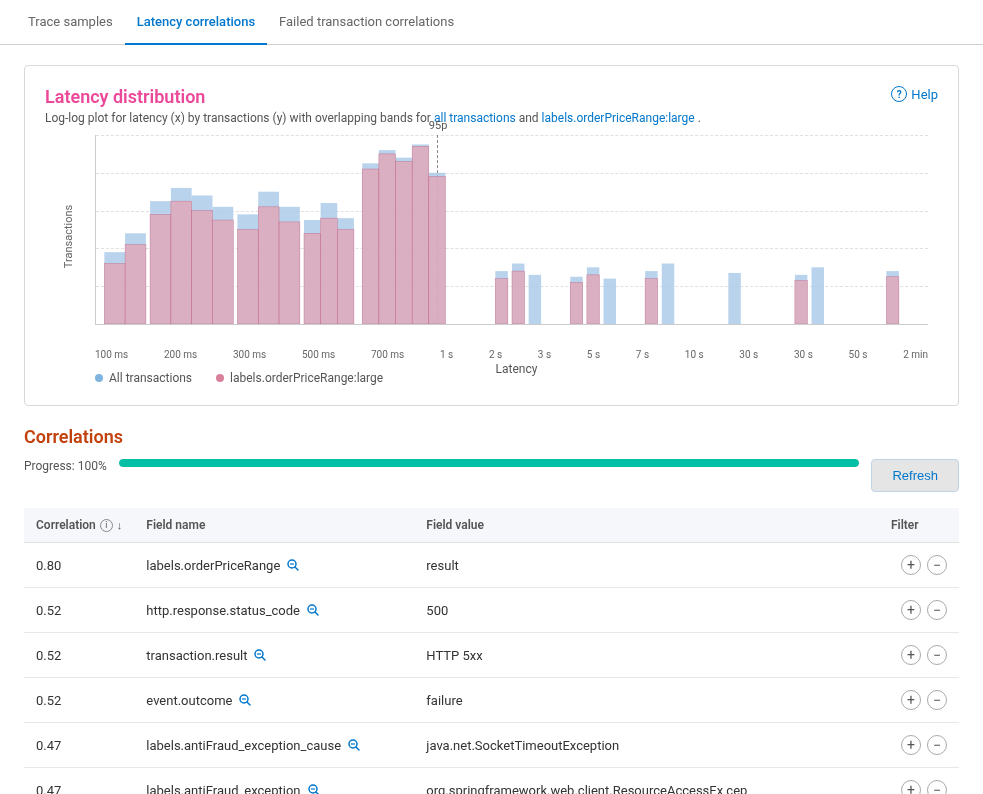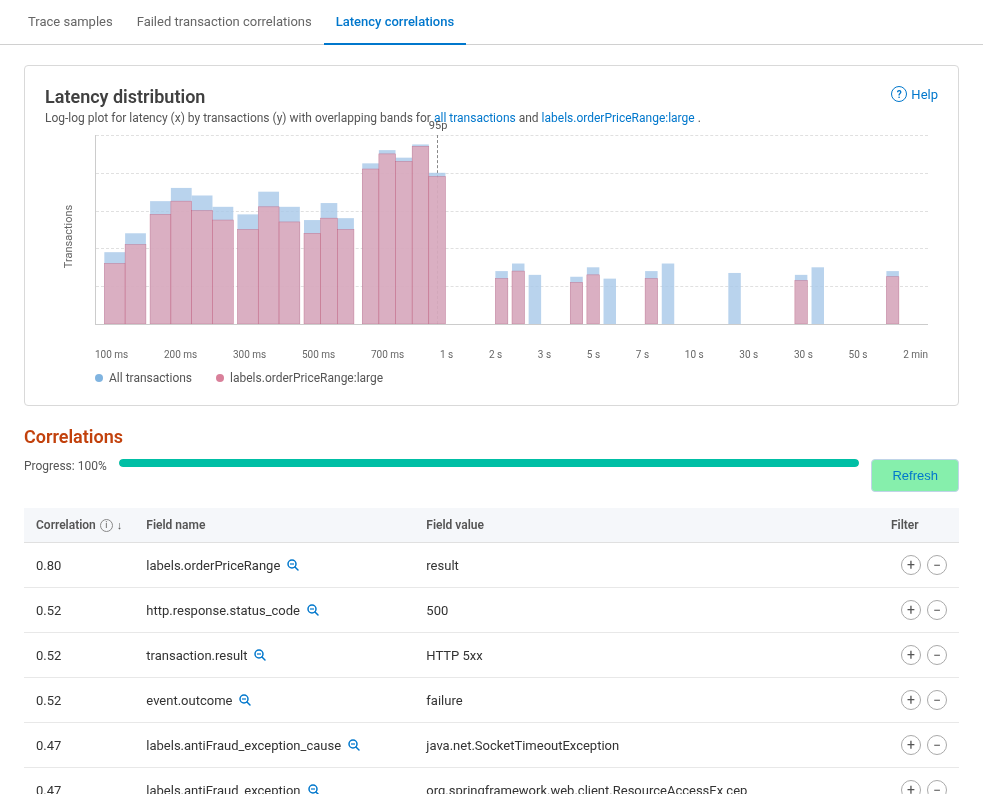"Failed transaction correlations" div.tab { order: before "Latency correlations" -> after "Latency correlations" }
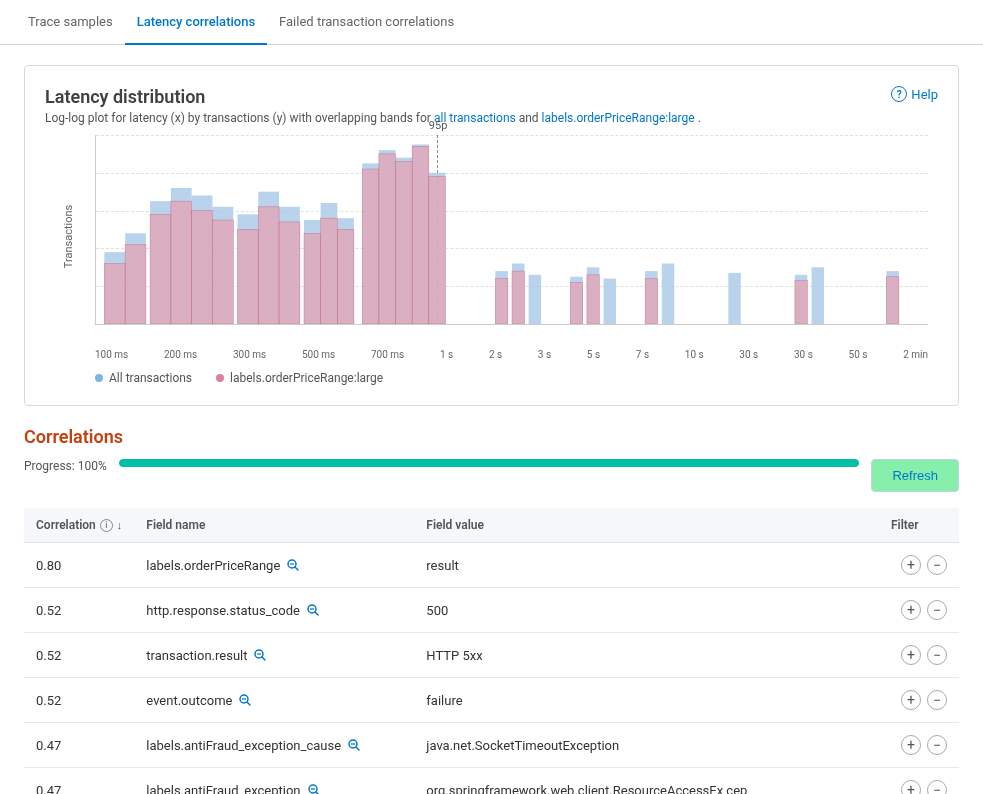"Latency distribution" .section-title { color: #404040 -> #ec4899 }
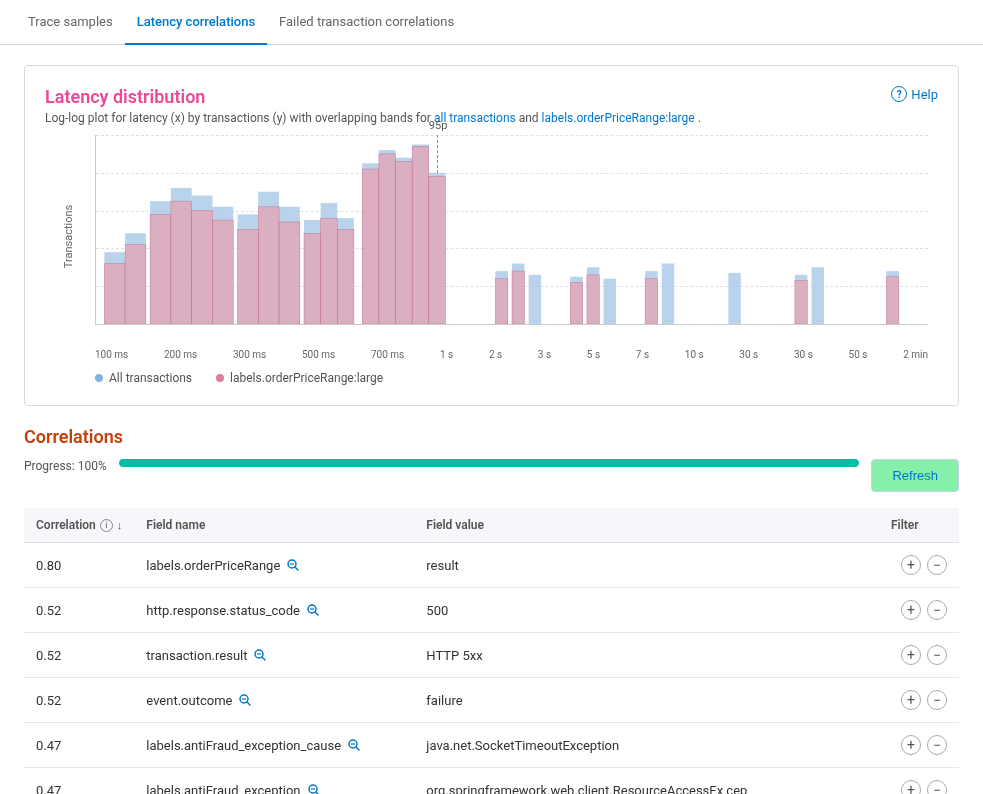"Latency" div { html: none -> <div>Latency</div> }
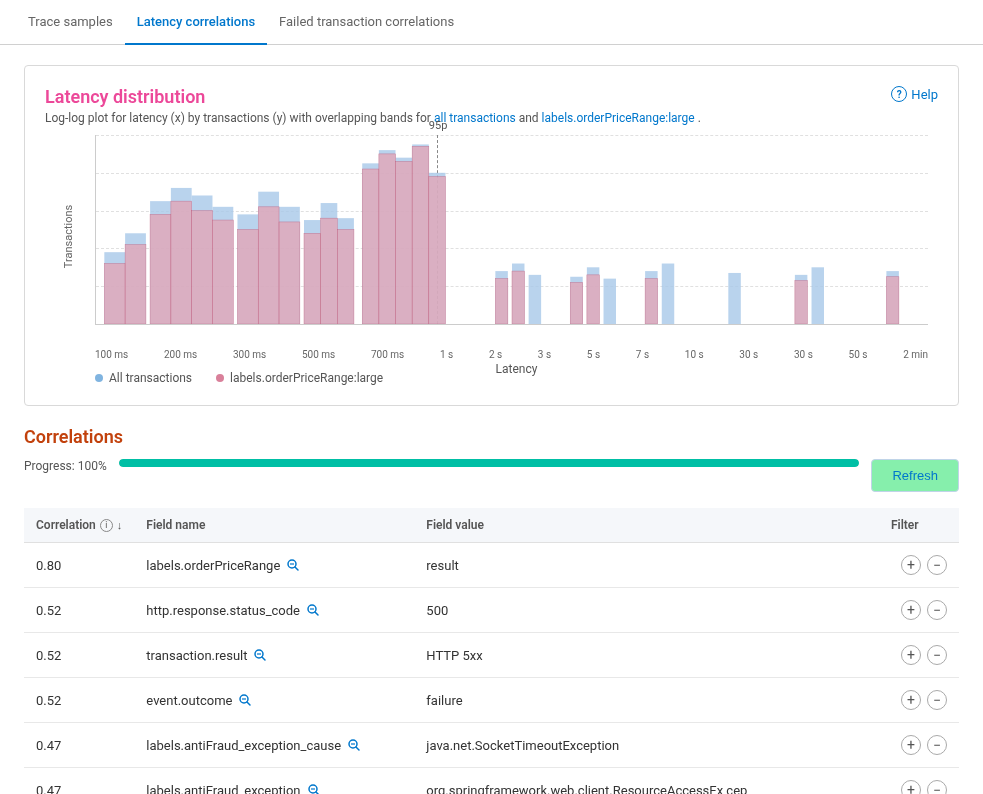"Refresh" .refresh-button { background: #86efac -> #e5e5e5 }
